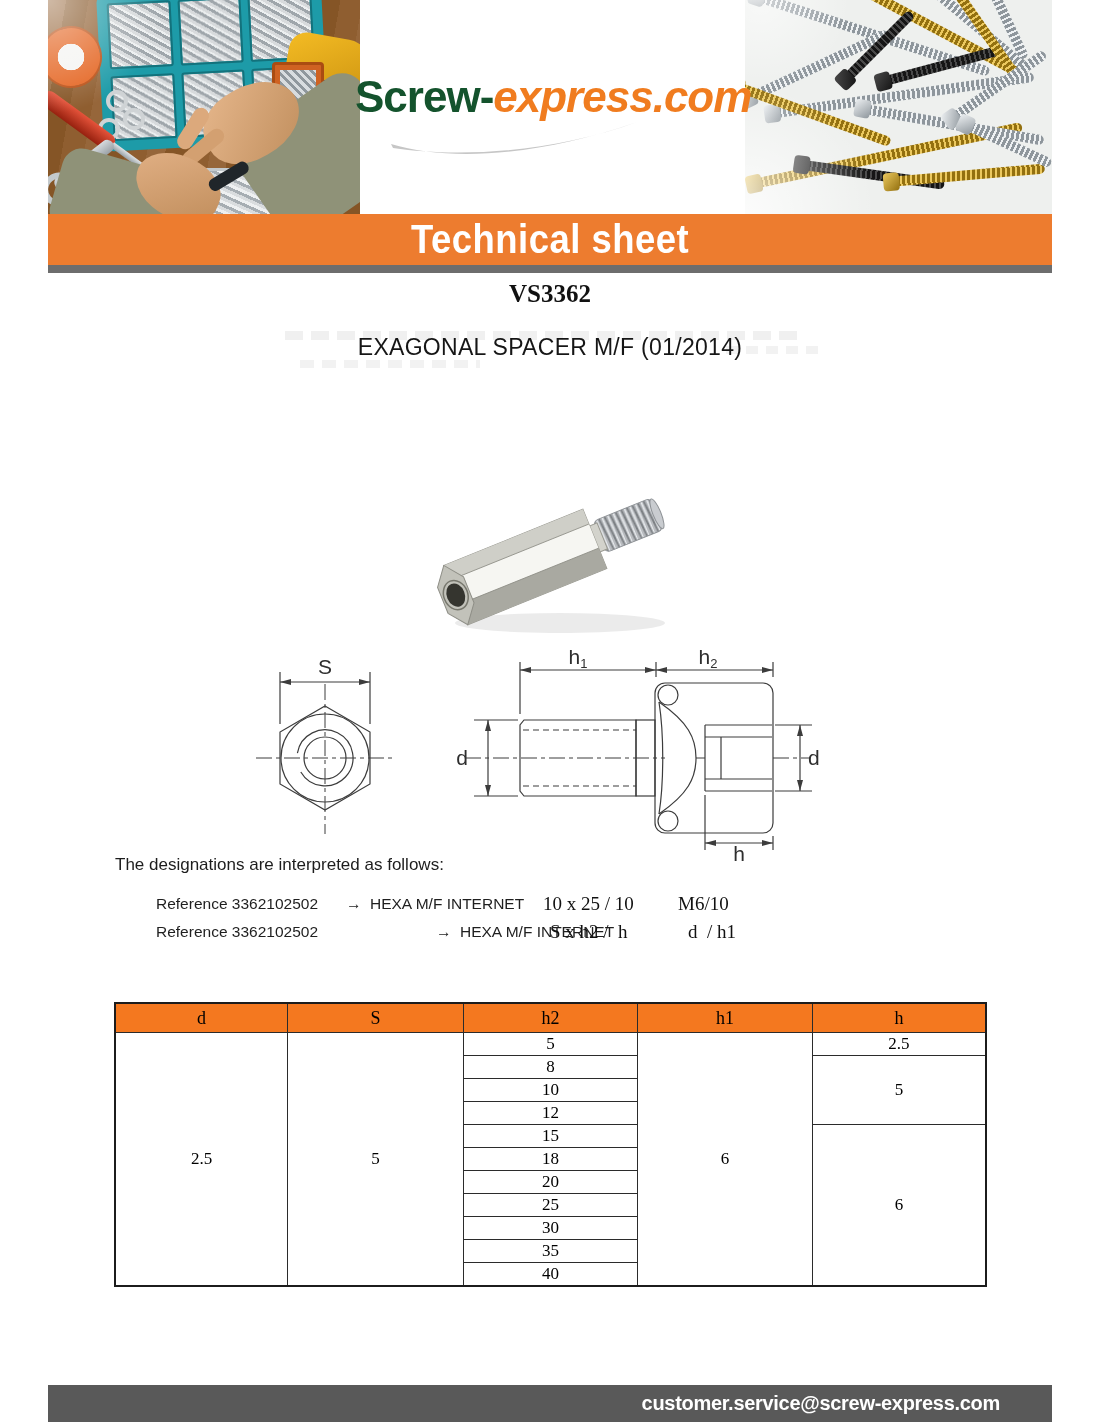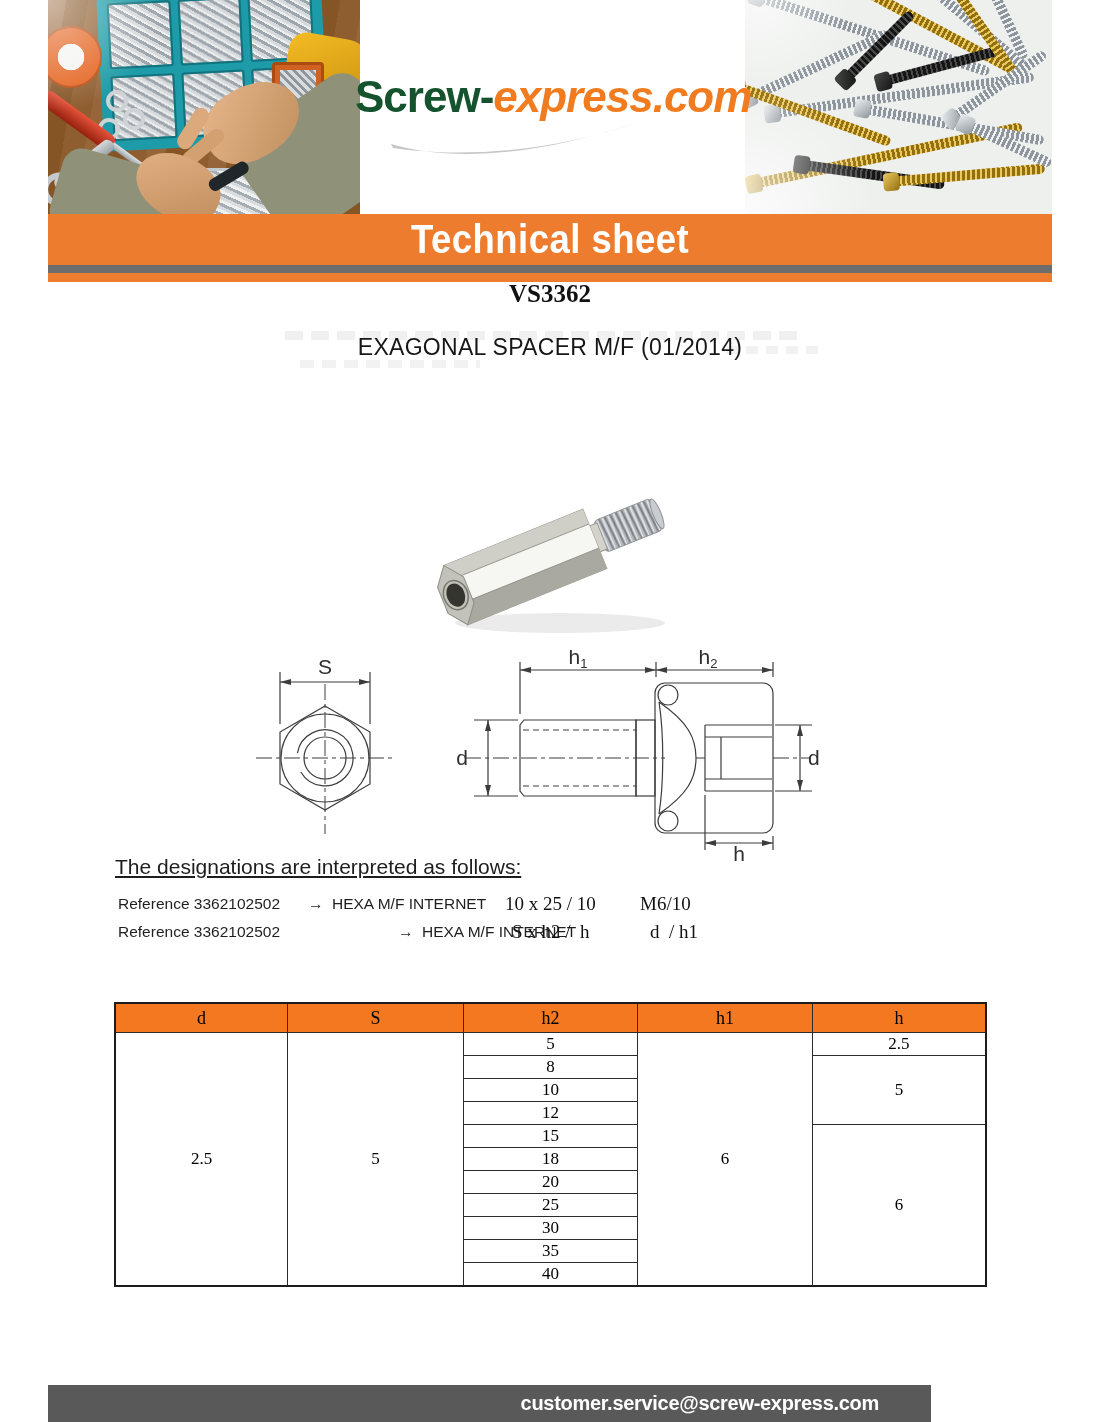"Technical sheet" .banner { height: 68px -> 51px }
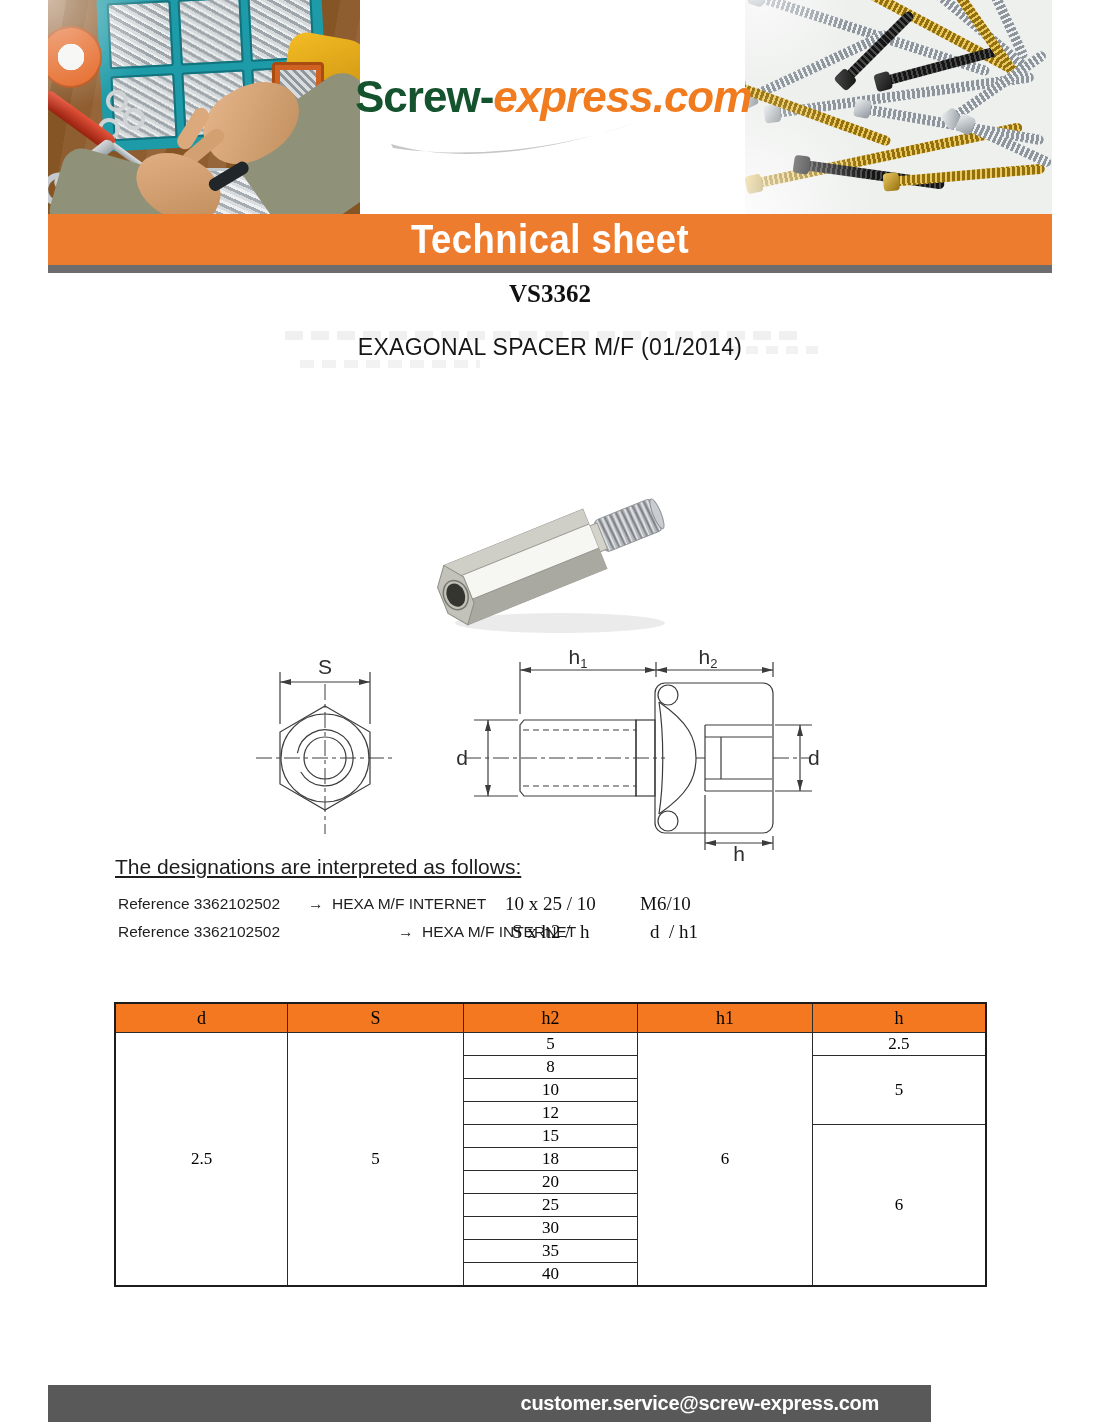"The designations are interpreted as" .designations-heading { font-size: 21px -> 17px; text-decoration: underline -> none }
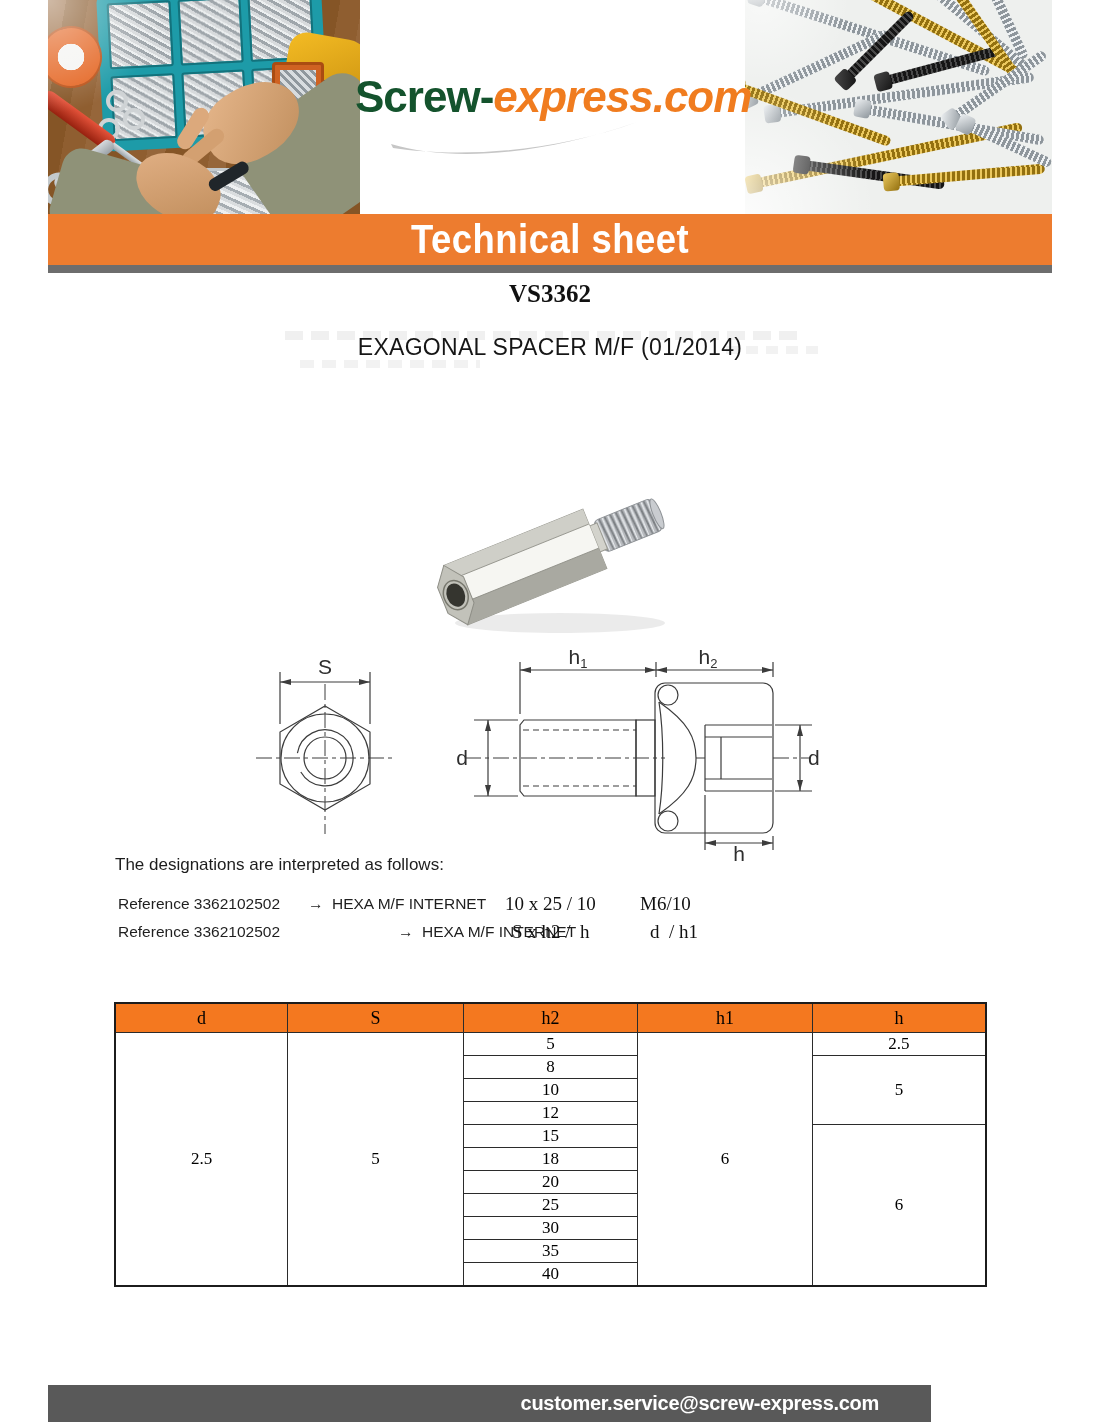"Reference 3362102502" .ref-row span { margin-left: none -> 38px }
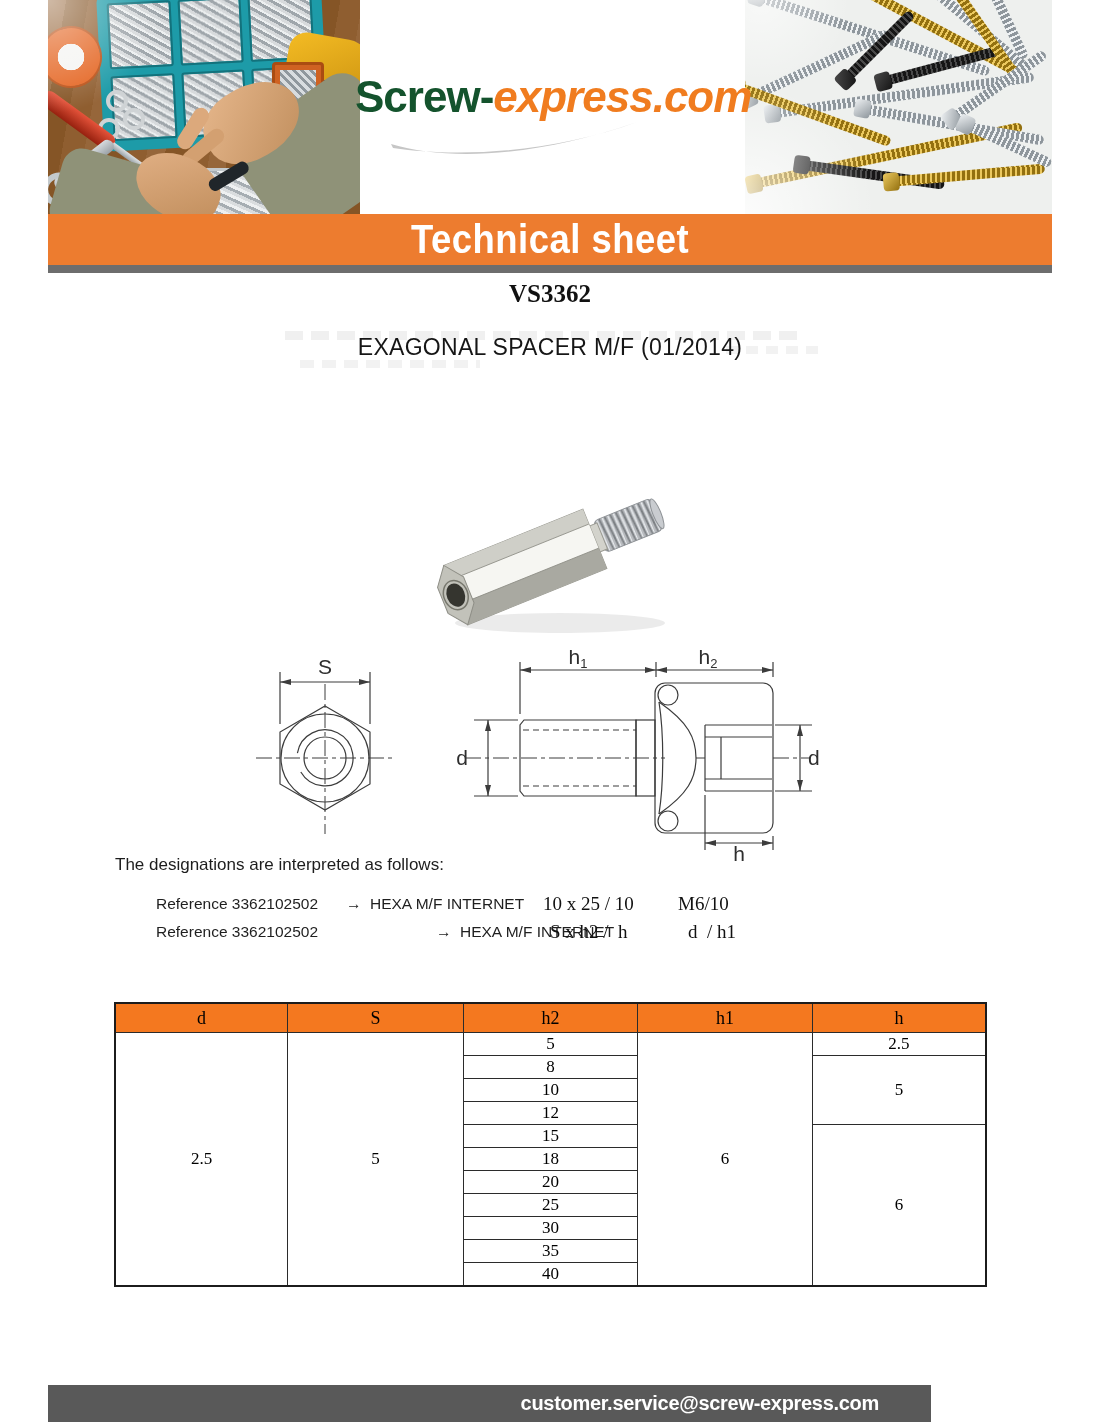"customer.service@screw-express.com" .footer-bar { width: 883px -> 1004px }
